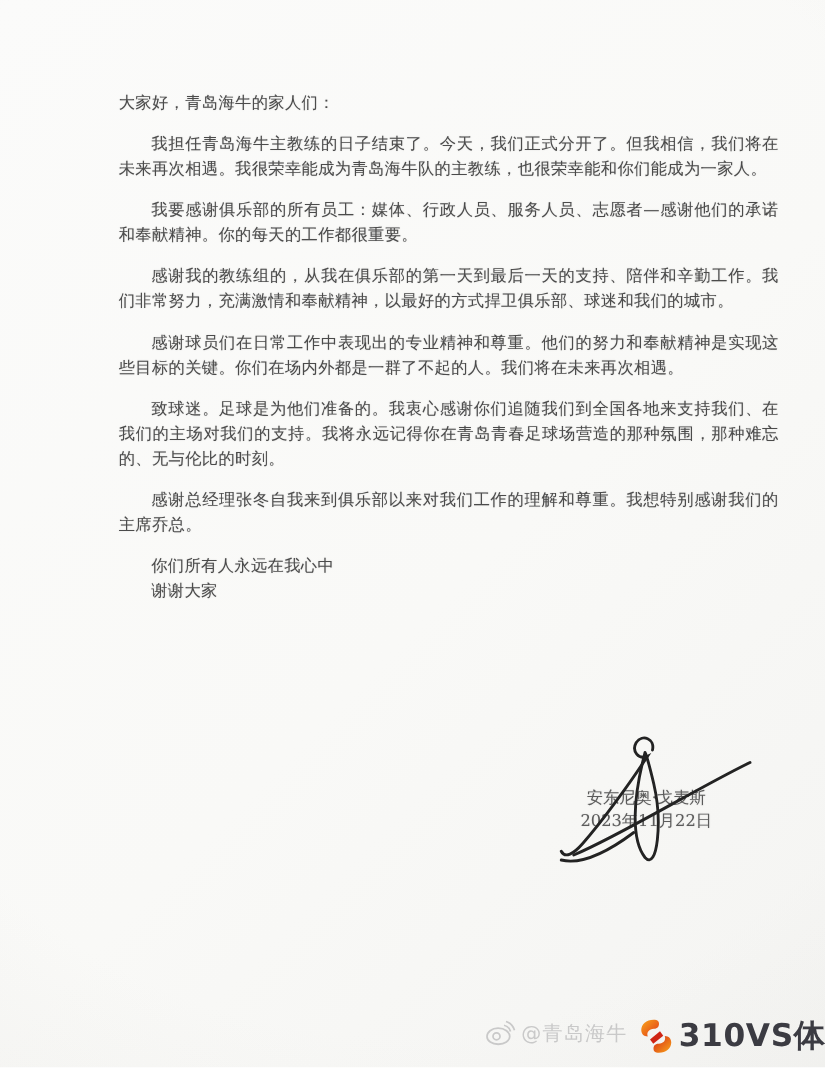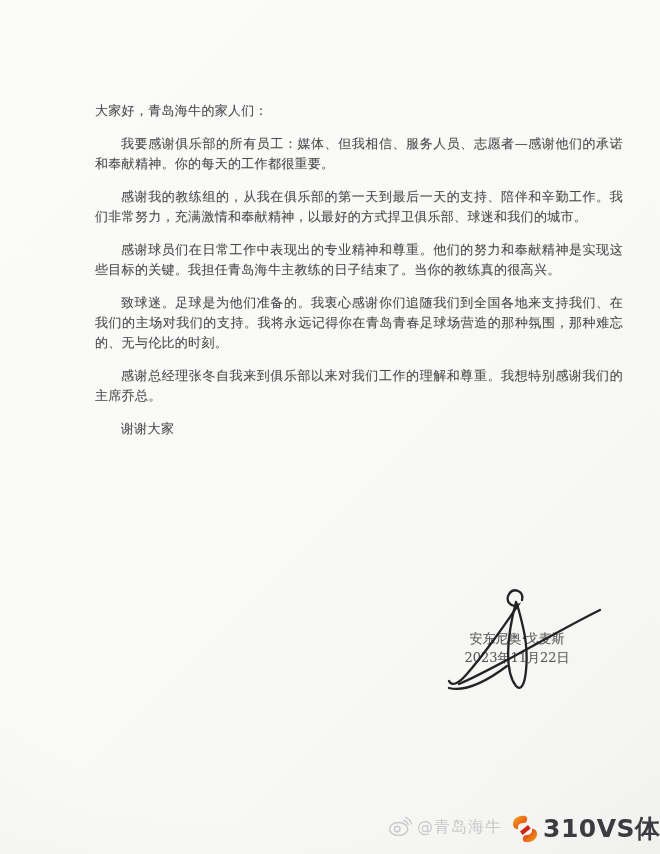"大家好，青岛海牛的家人们：" .letter { margin-top: 28px -> none }
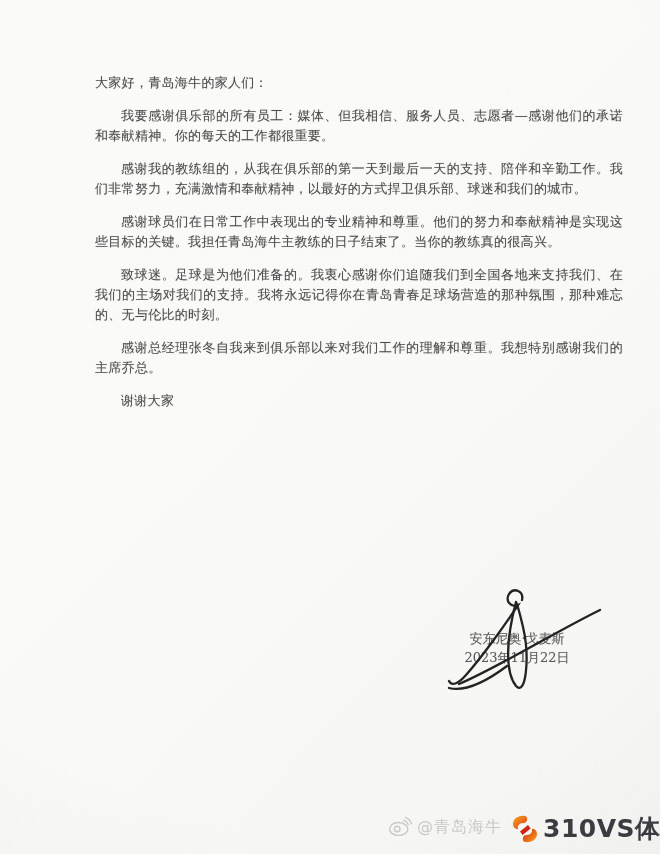"我担任青岛海牛主教练的日子结束了。今天，我们正式分开了。但我相信，我们将在未来再" p { html: none -> <p>我担任青岛海牛主教练的日子结束了。今天，我们正式分开了。但我相信，我们将在未来再次相遇。我很荣幸能成为青岛海牛队的主教练，也很荣幸能和你们能成为一家人。</p> }
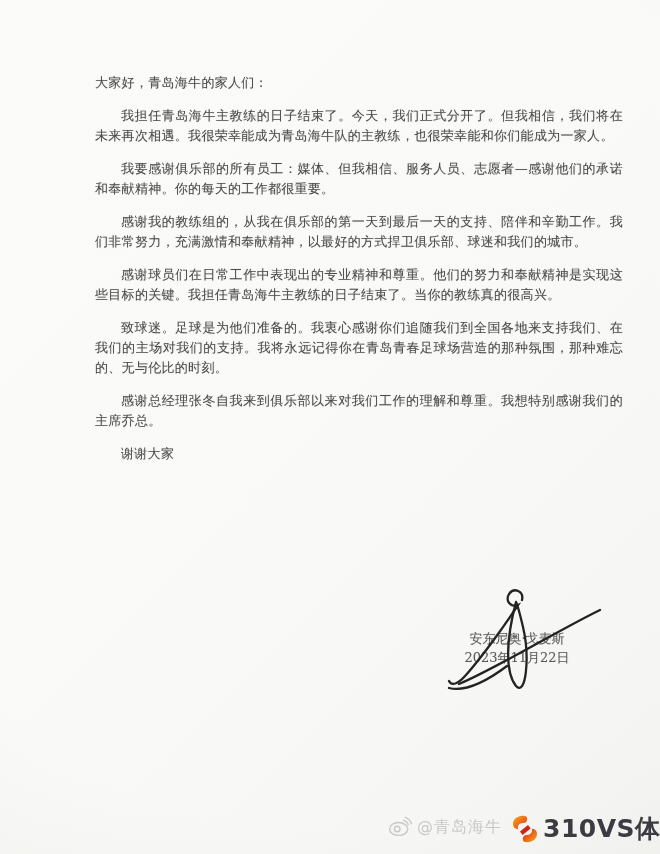"我要感谢俱乐部的所有员工：媒体、但我相信、服务人员、志愿者—感谢他们的承诺和奉献" p { text: 但我相信 -> 行政人员 }
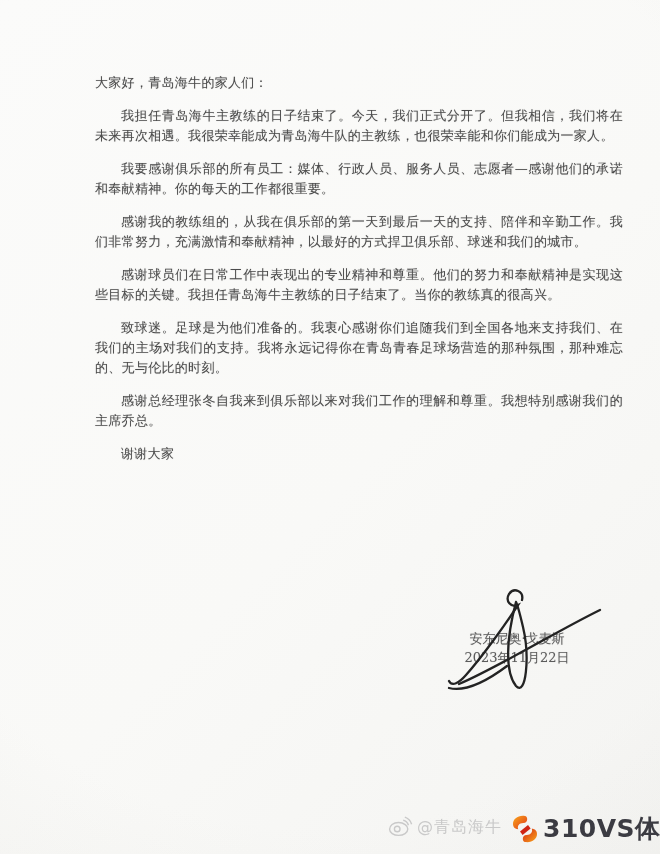"感谢球员们在日常工作中表现出的专业精神和尊重。他们的努力和奉献精神是实现这些目标" p { text: 我担任青岛海牛主教练的日子结束了。当你的教练真的很高兴 -> 你们在场内外都是一群了不起的人。我们将在未来再次相遇 }
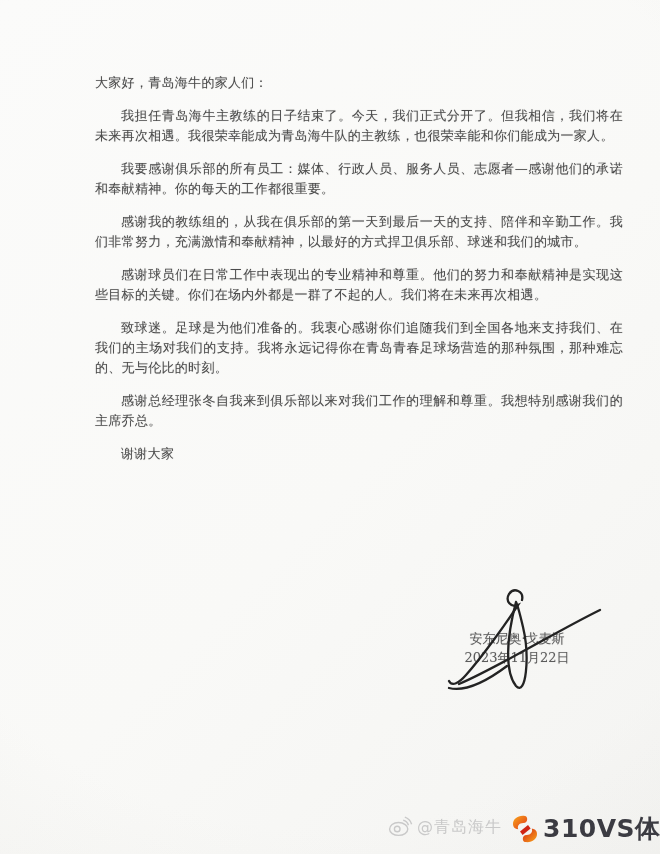"你们所有人永远在我心中" p { html: none -> <p>你们所有人永远在我心中</p> }
